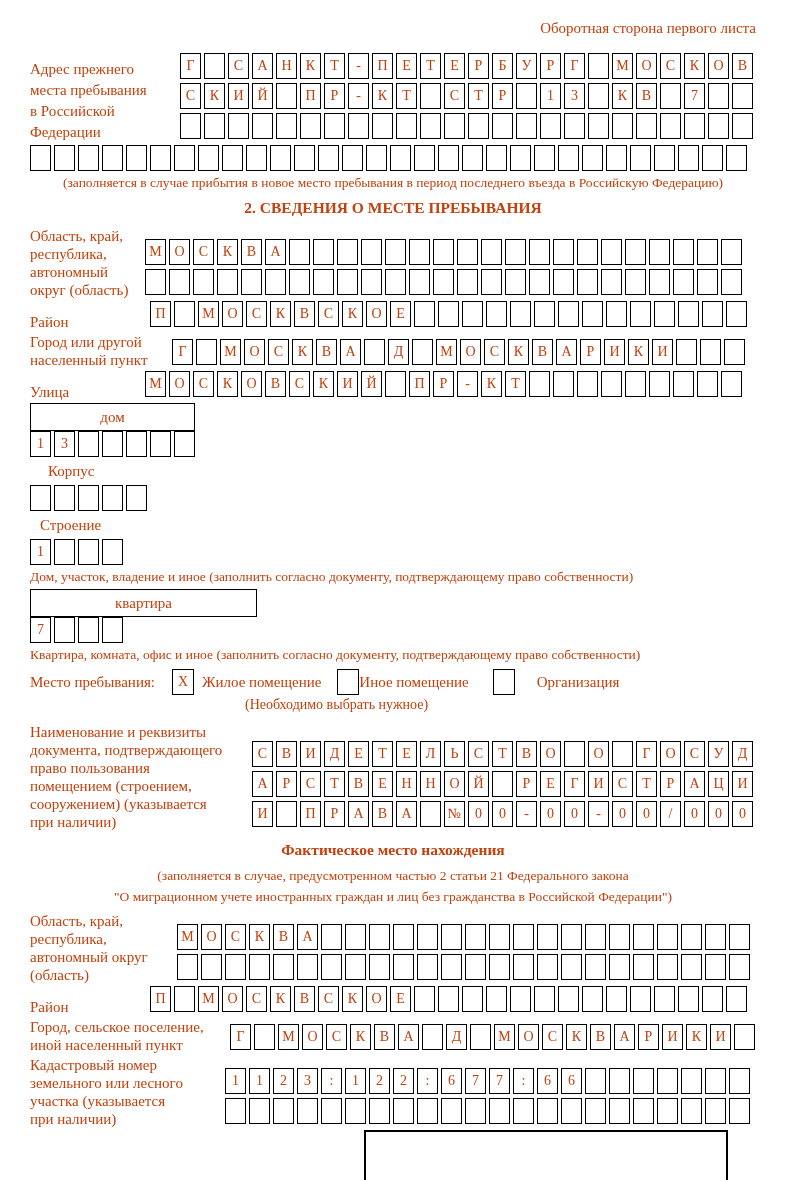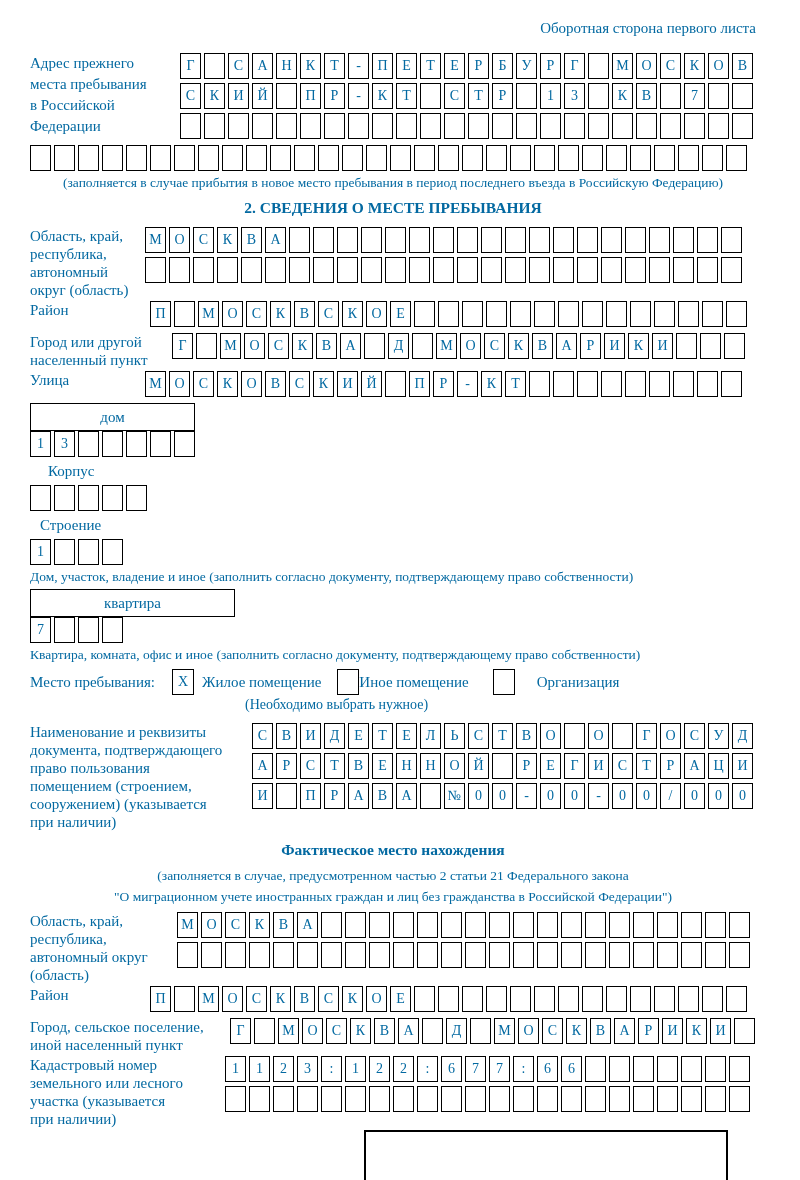"Оборотная сторона первого листа" .page { color: #0369a1 -> #c2410c }
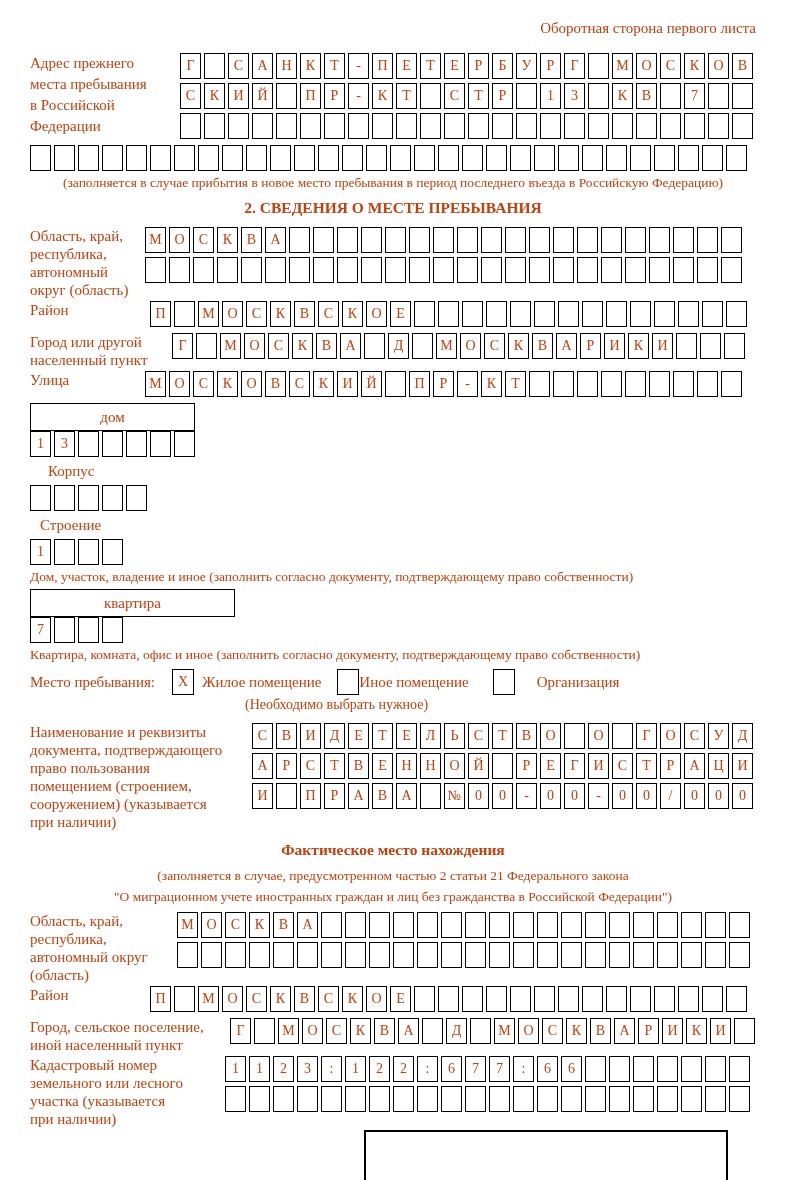"Адрес прежнего" .flexrow { align-items: flex-start -> flex-end }
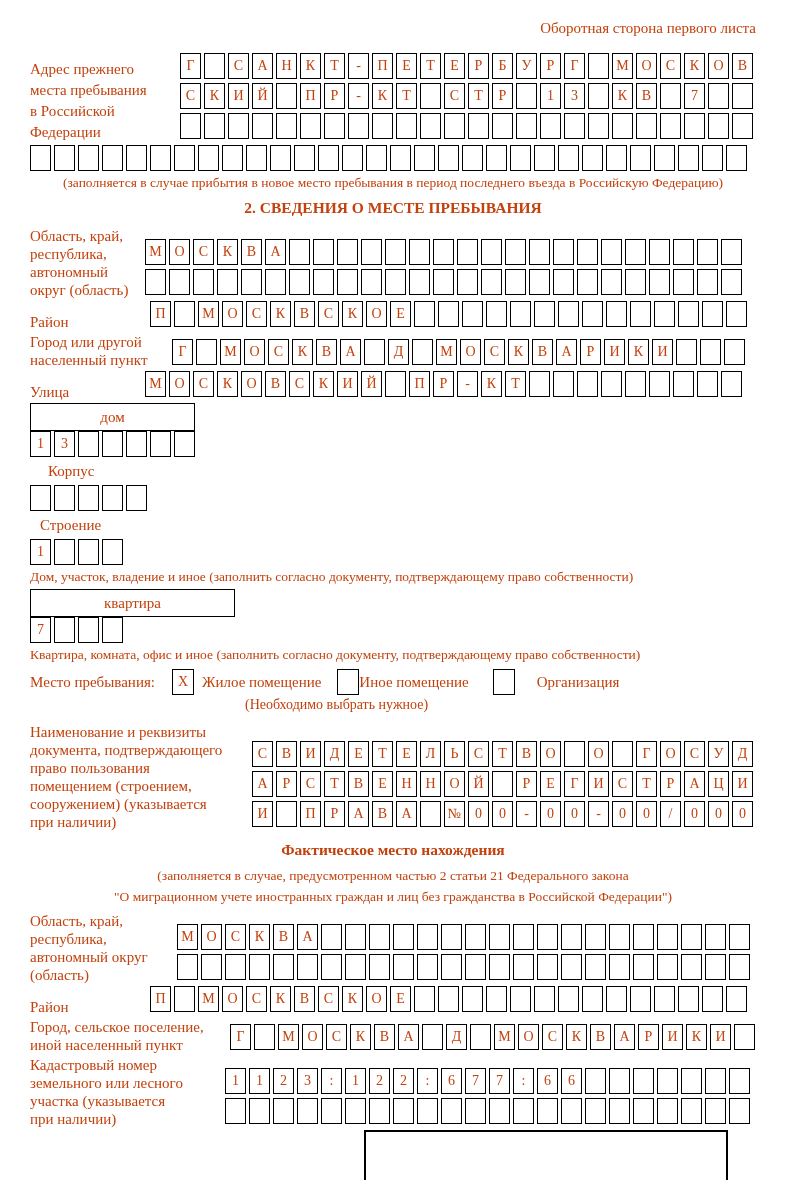"квартира" div.bigbox { width: 205px -> 227px }
